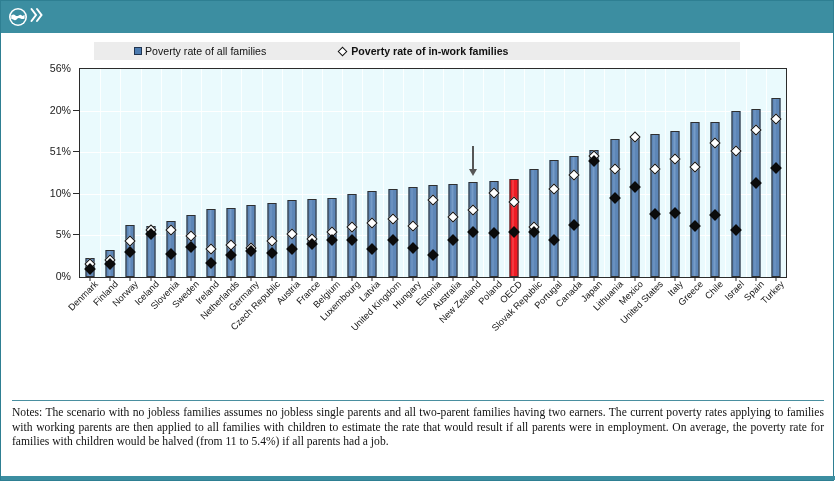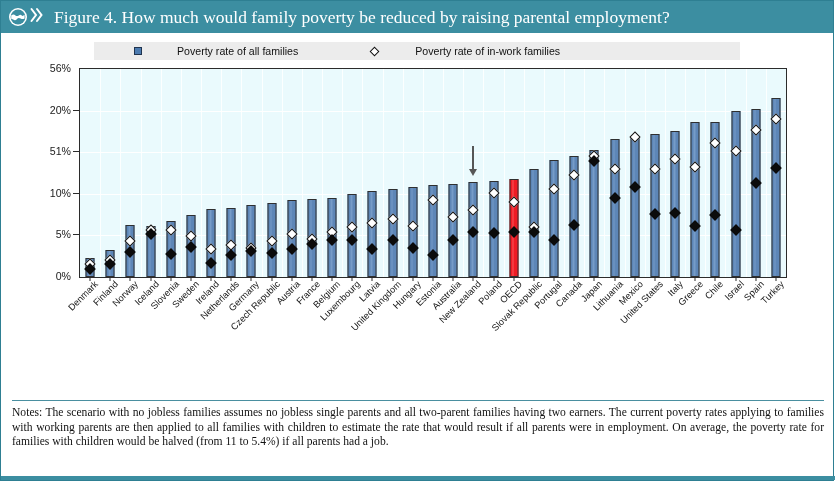"Figure 4. How much would" span.fig-title { html: <span>Figure 4. How much would family poverty be reduced by raising parental employment?</span> -> none }
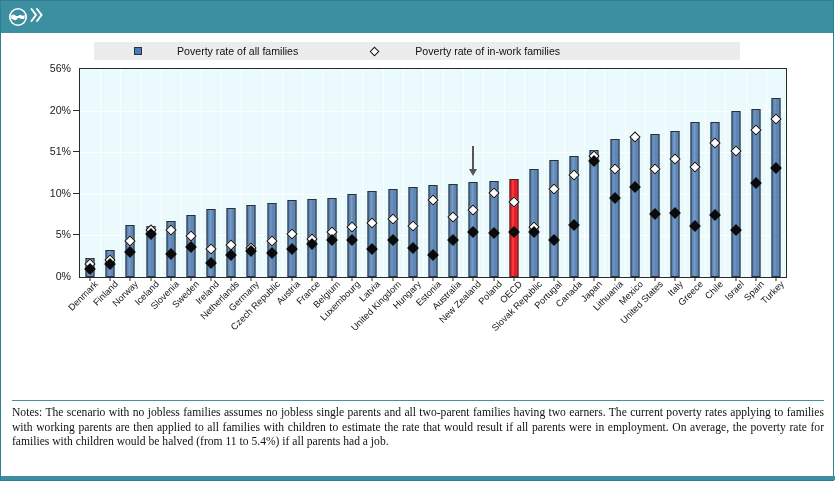"Poverty rate of all families" .legend-item { gap: 32px -> none }
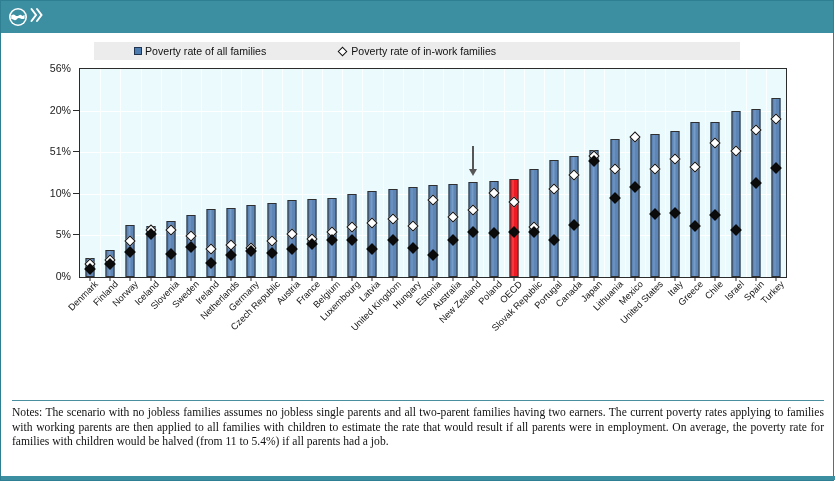"Poverty rate of in-work families" .legend-item.li1 { font-weight: none -> bold }
